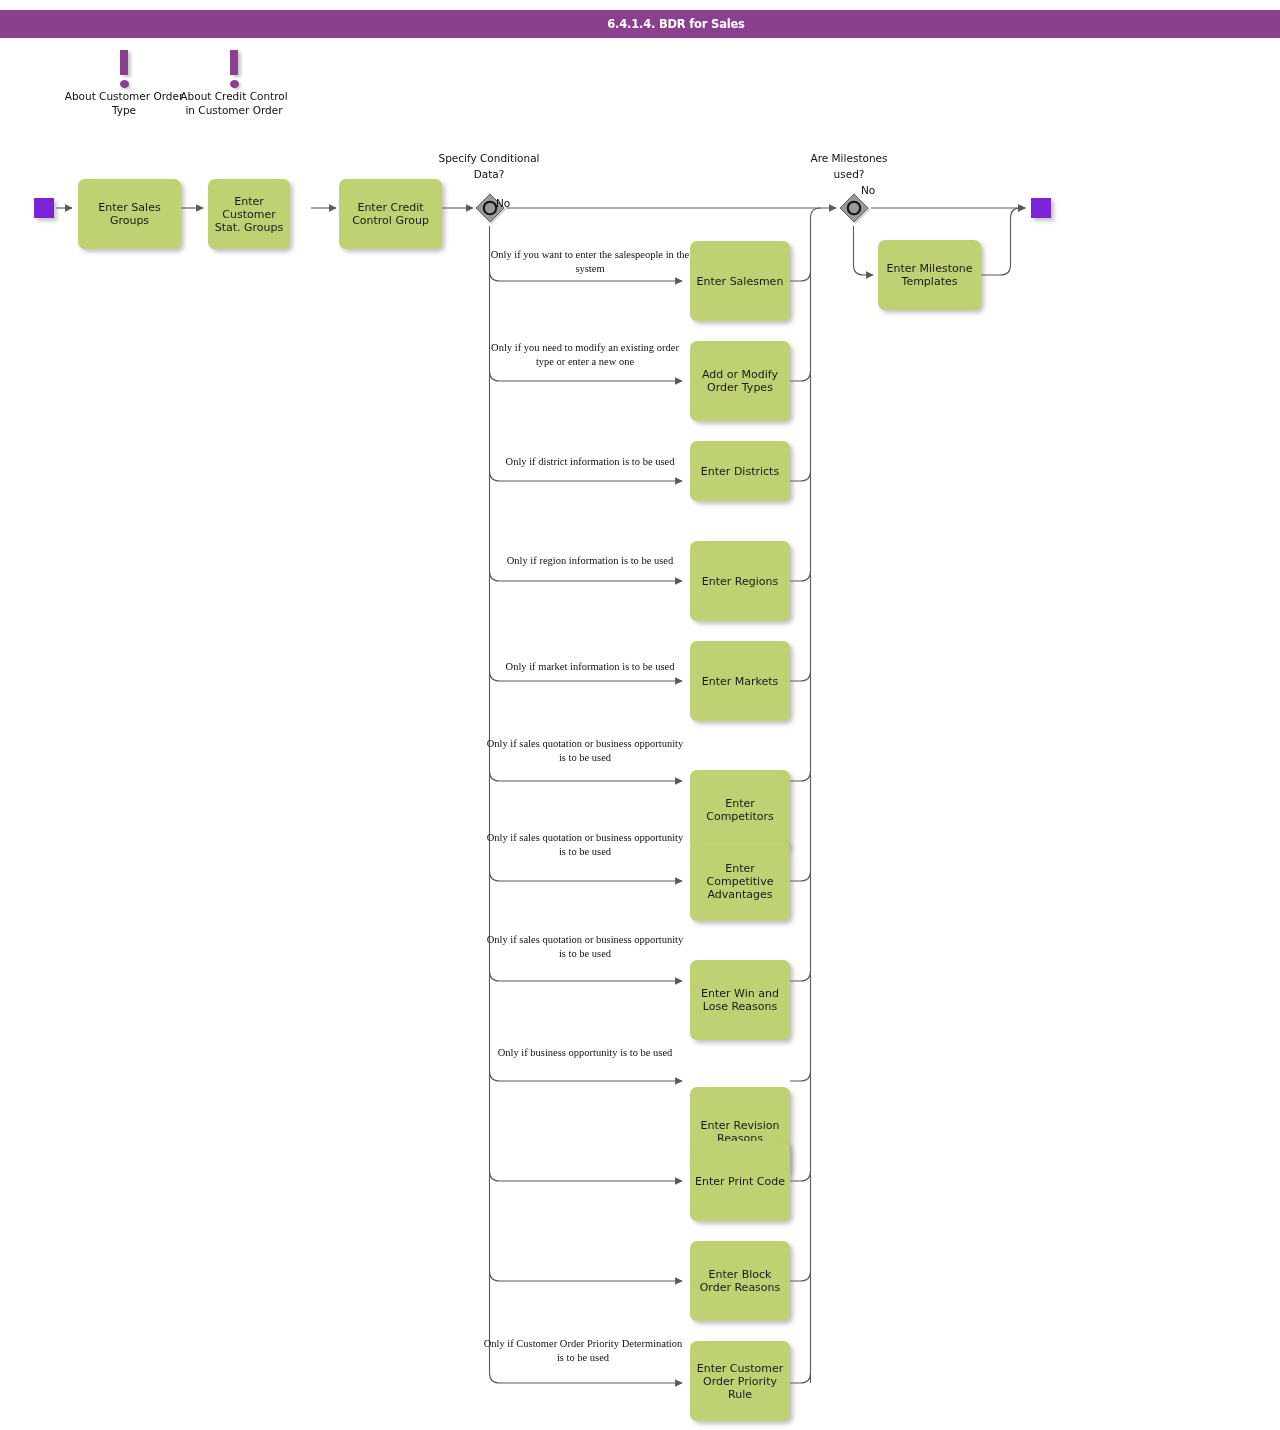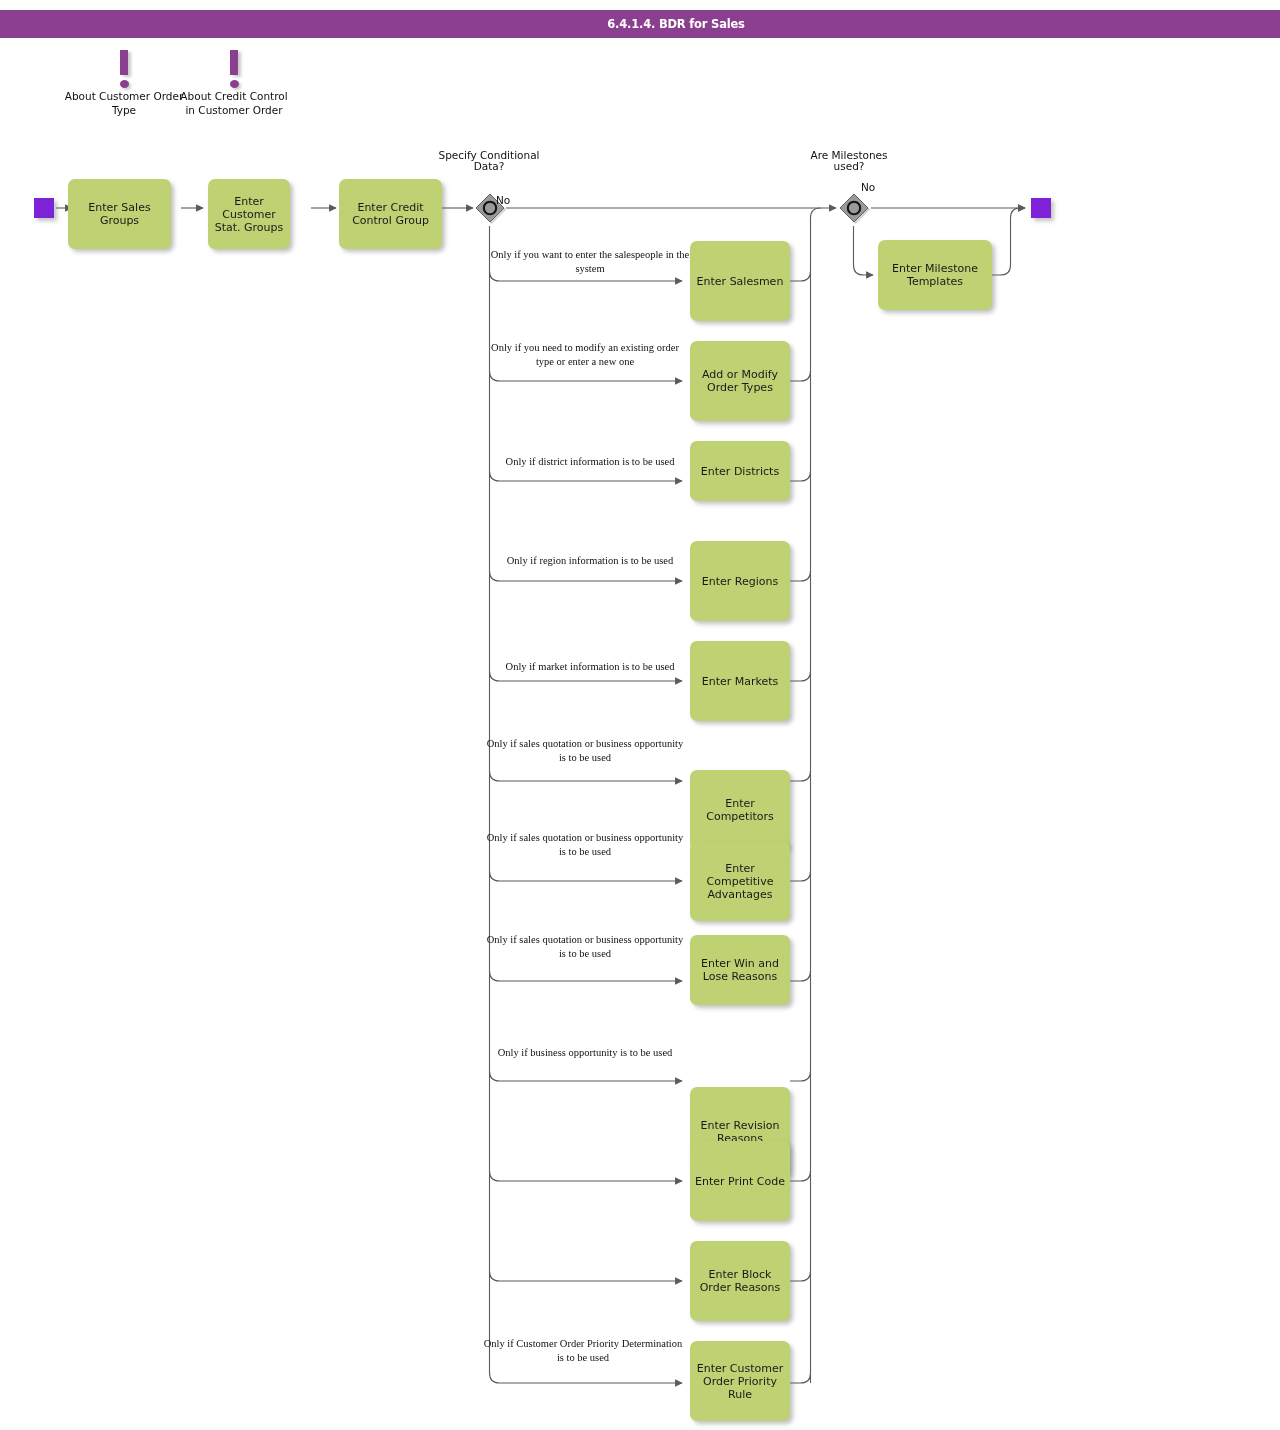"Specify Conditional Data?" .lbl { line-height: 11px -> 16px }
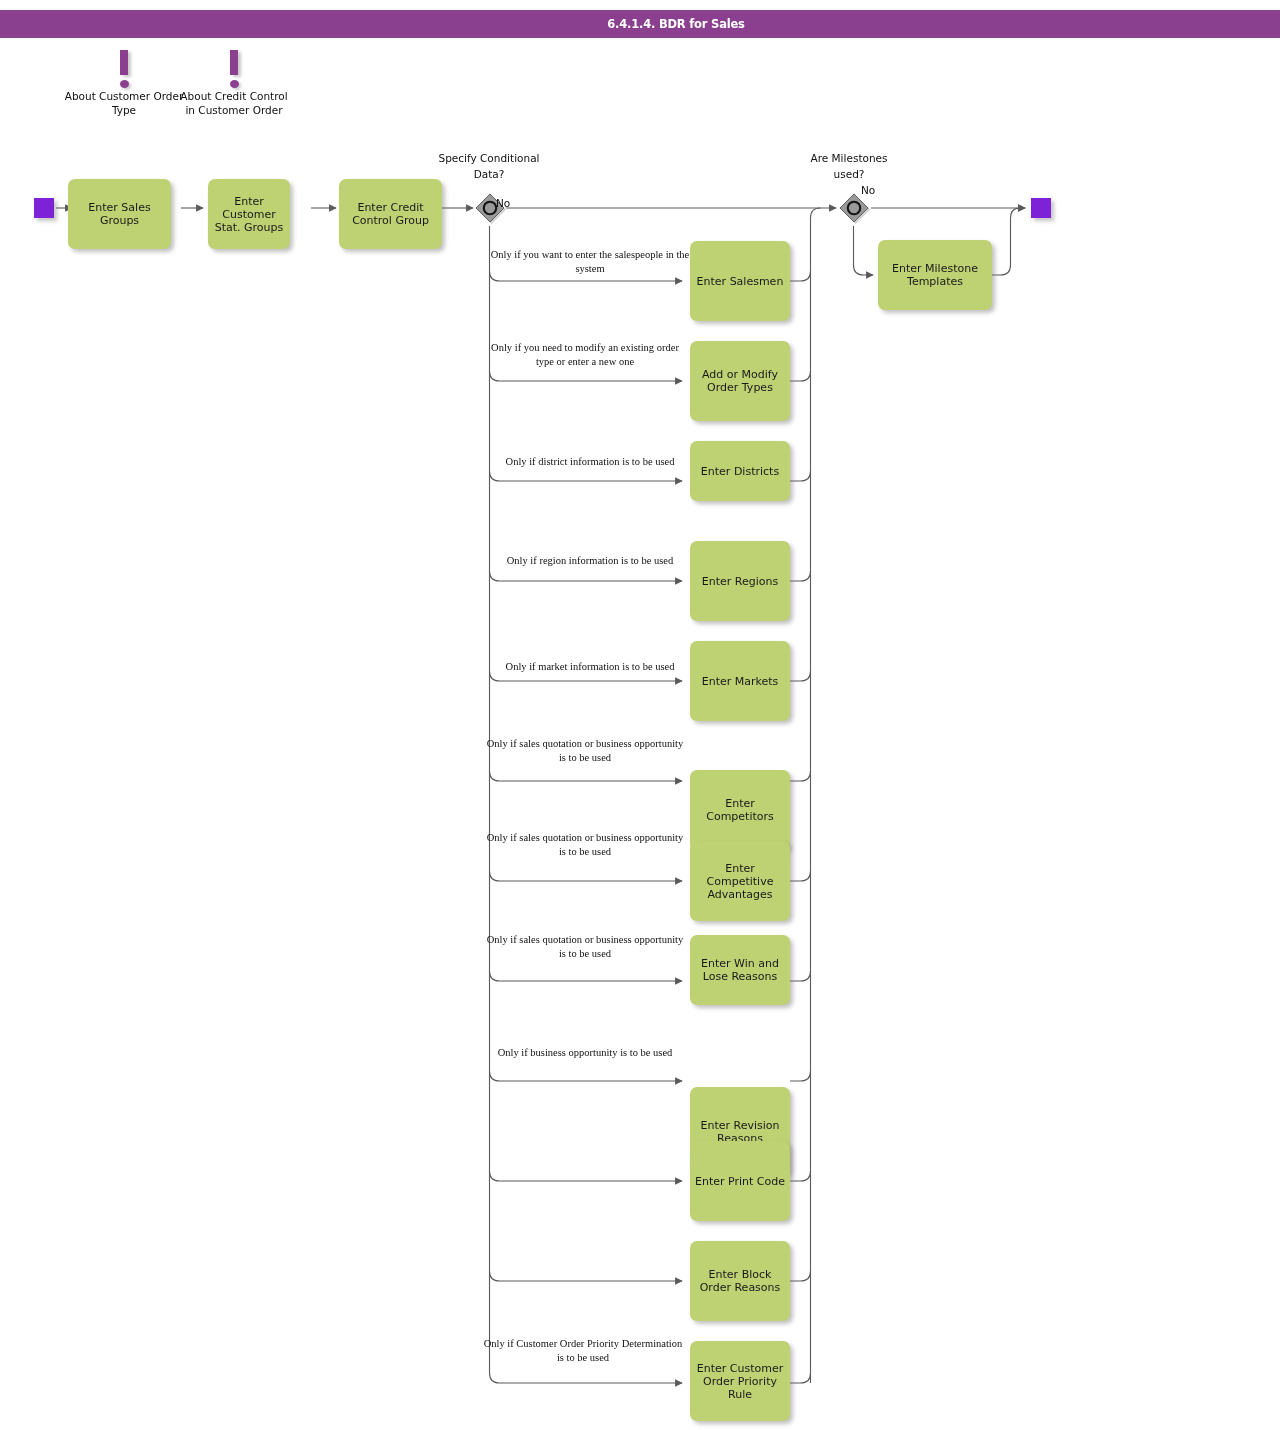"Enter Sales Groups" div.task { left: 68px -> 78px }
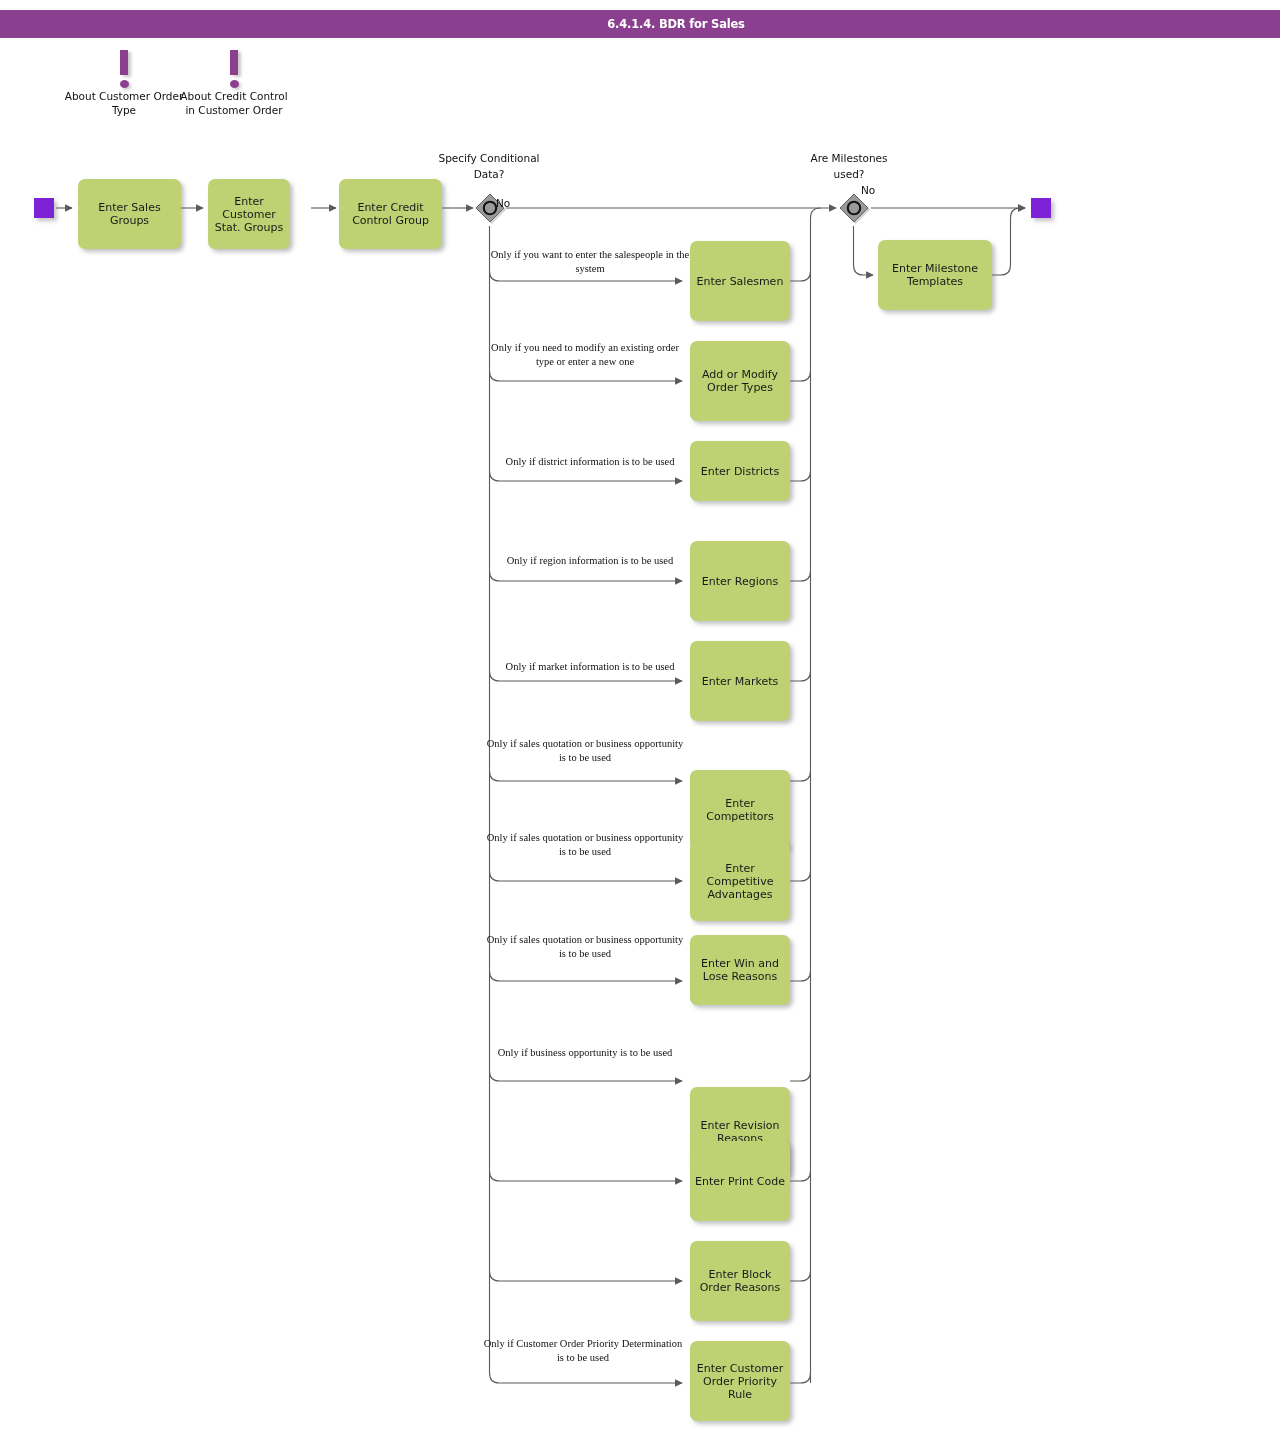"Enter Milestone Templates" div.task { width: 114px -> 103px }
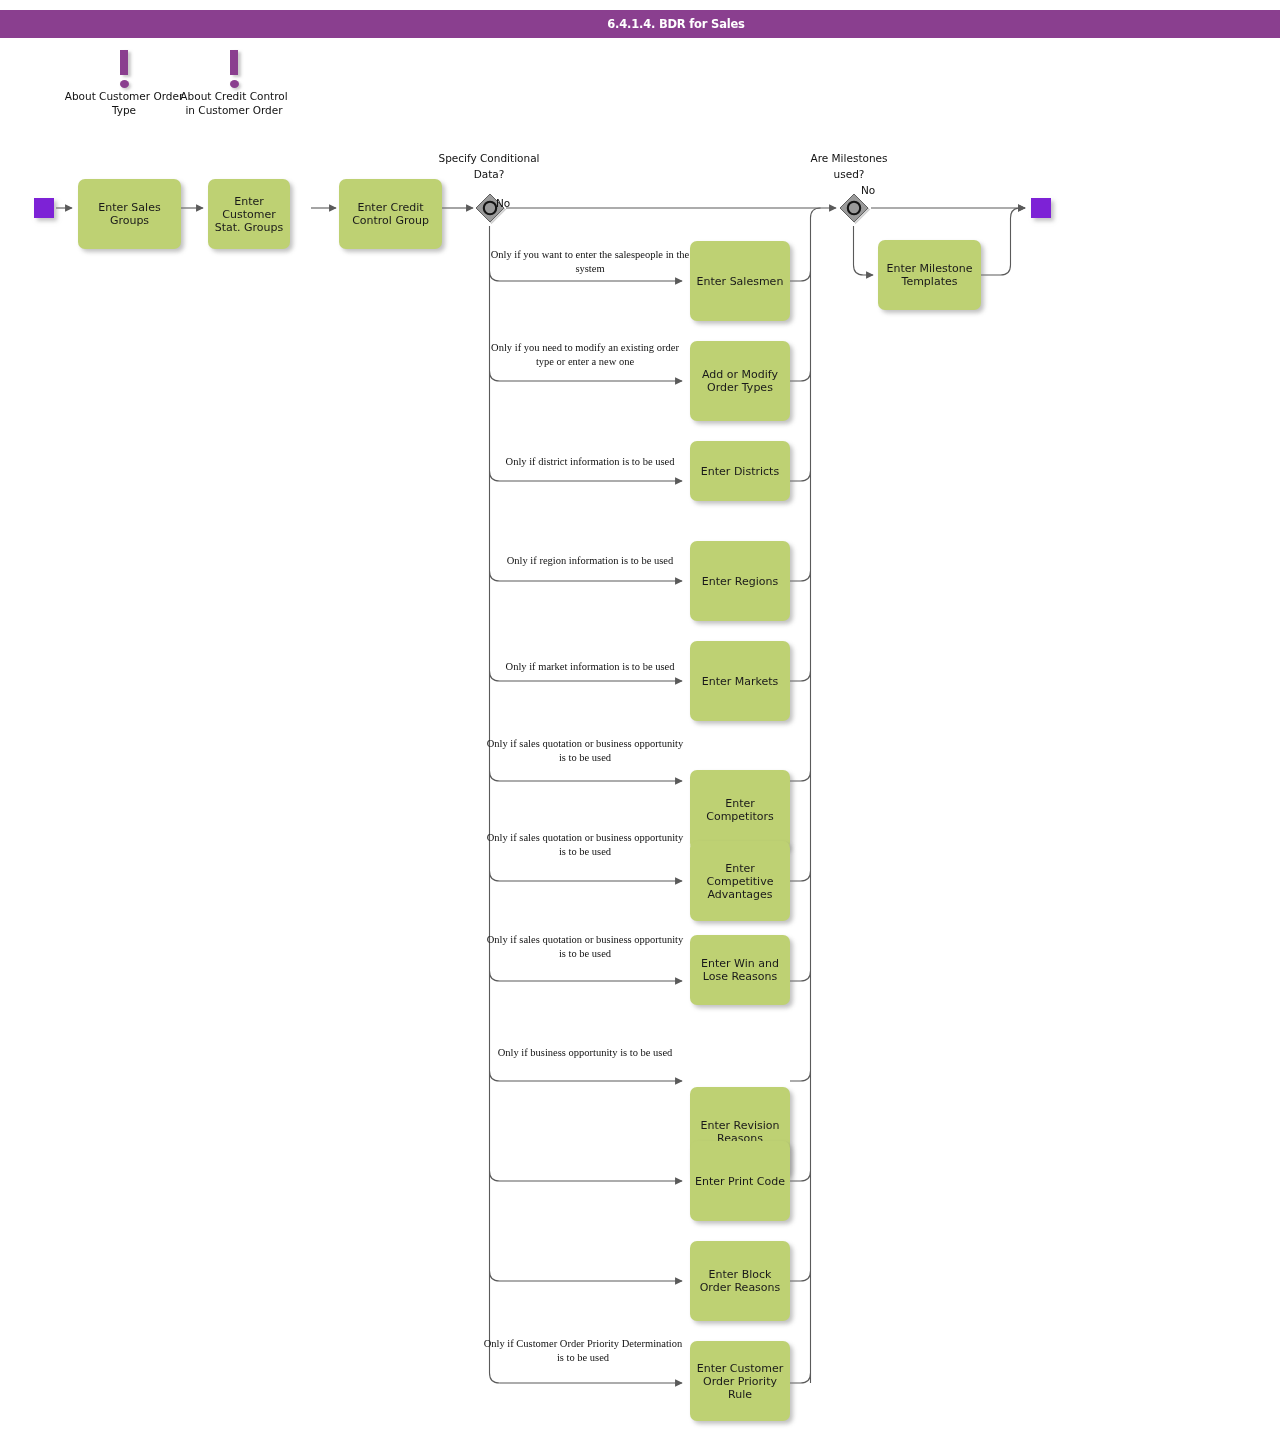"Enter Win and Lose Reasons" div.task { height: 70px -> 80px; top: 935px -> 960px }
